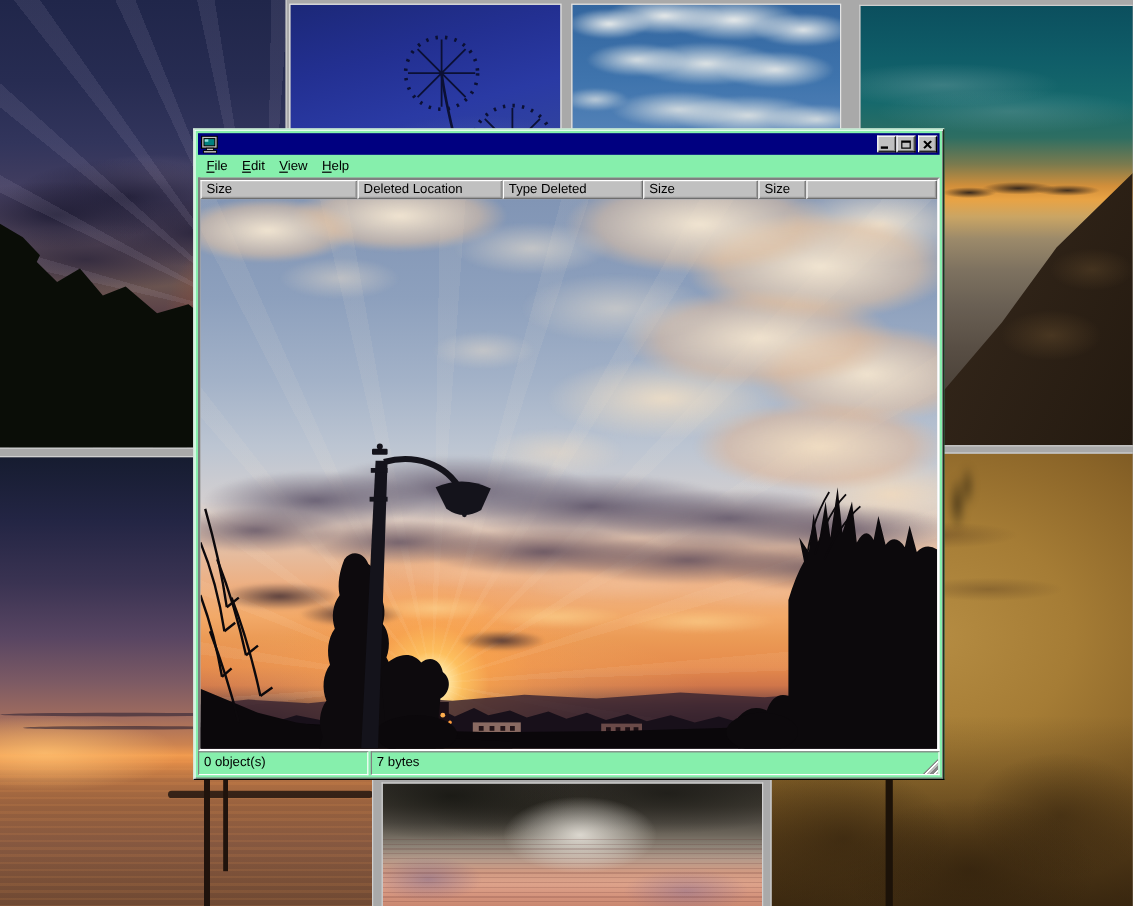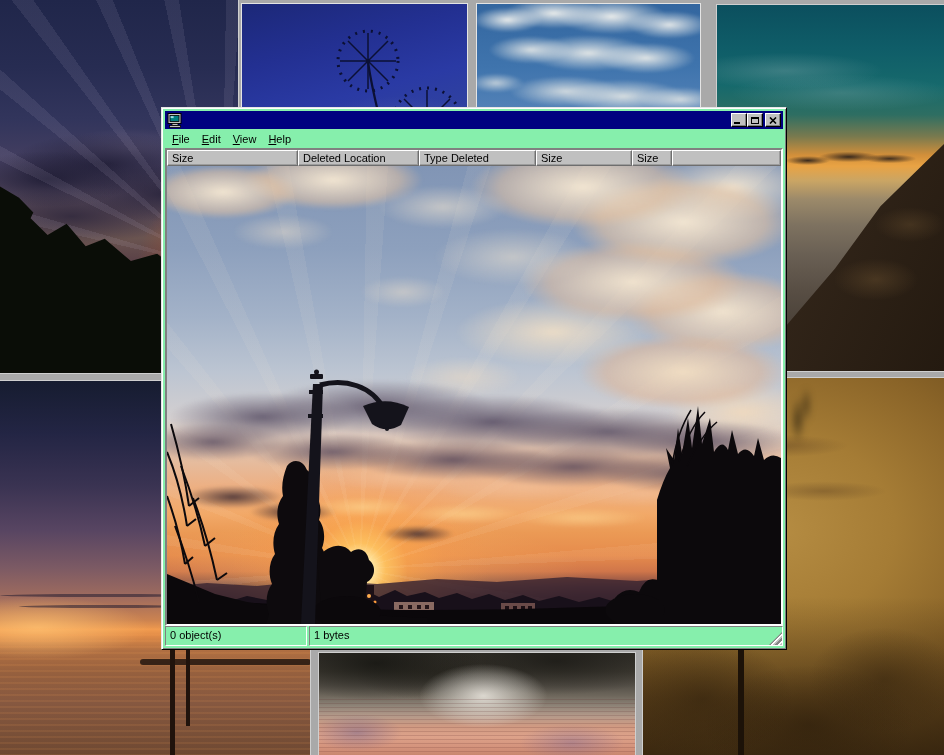"1 bytes" span { text: 1 -> 7 }
